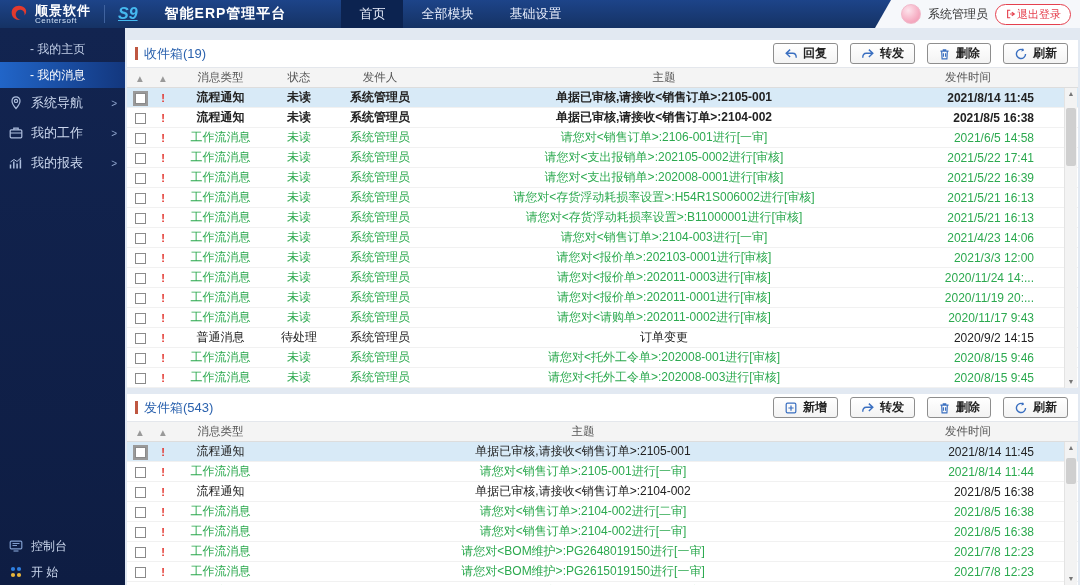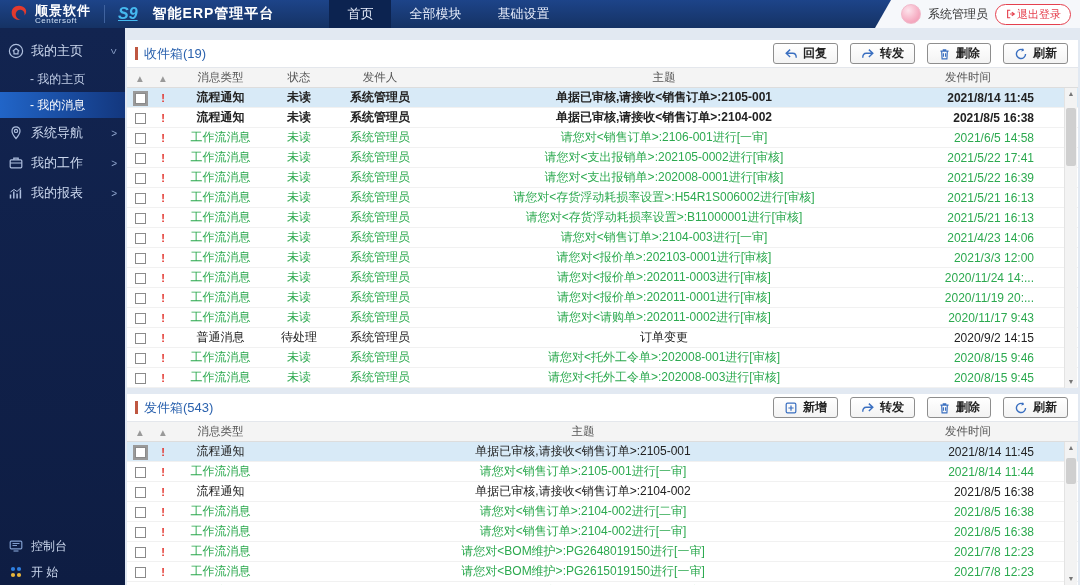"S9" .s9 { margin-right: 10px -> 22px }
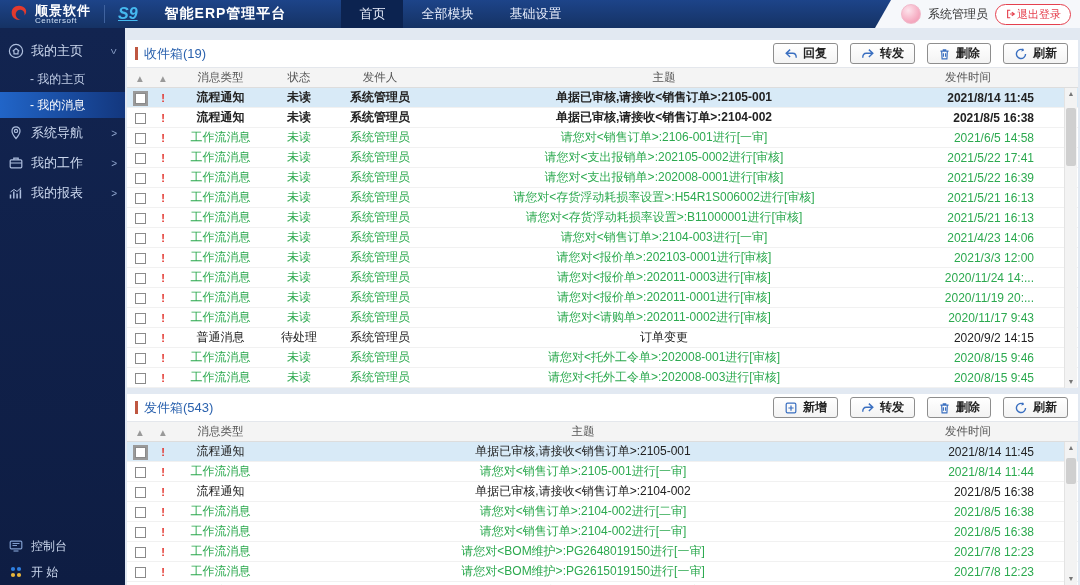"我的主页" div.side-item { html: <div> <span> <svg> <circle></circle> <path></path> </svg> </span> <span>我的主页</span> <span>&gt;</span> </div> -> none }
